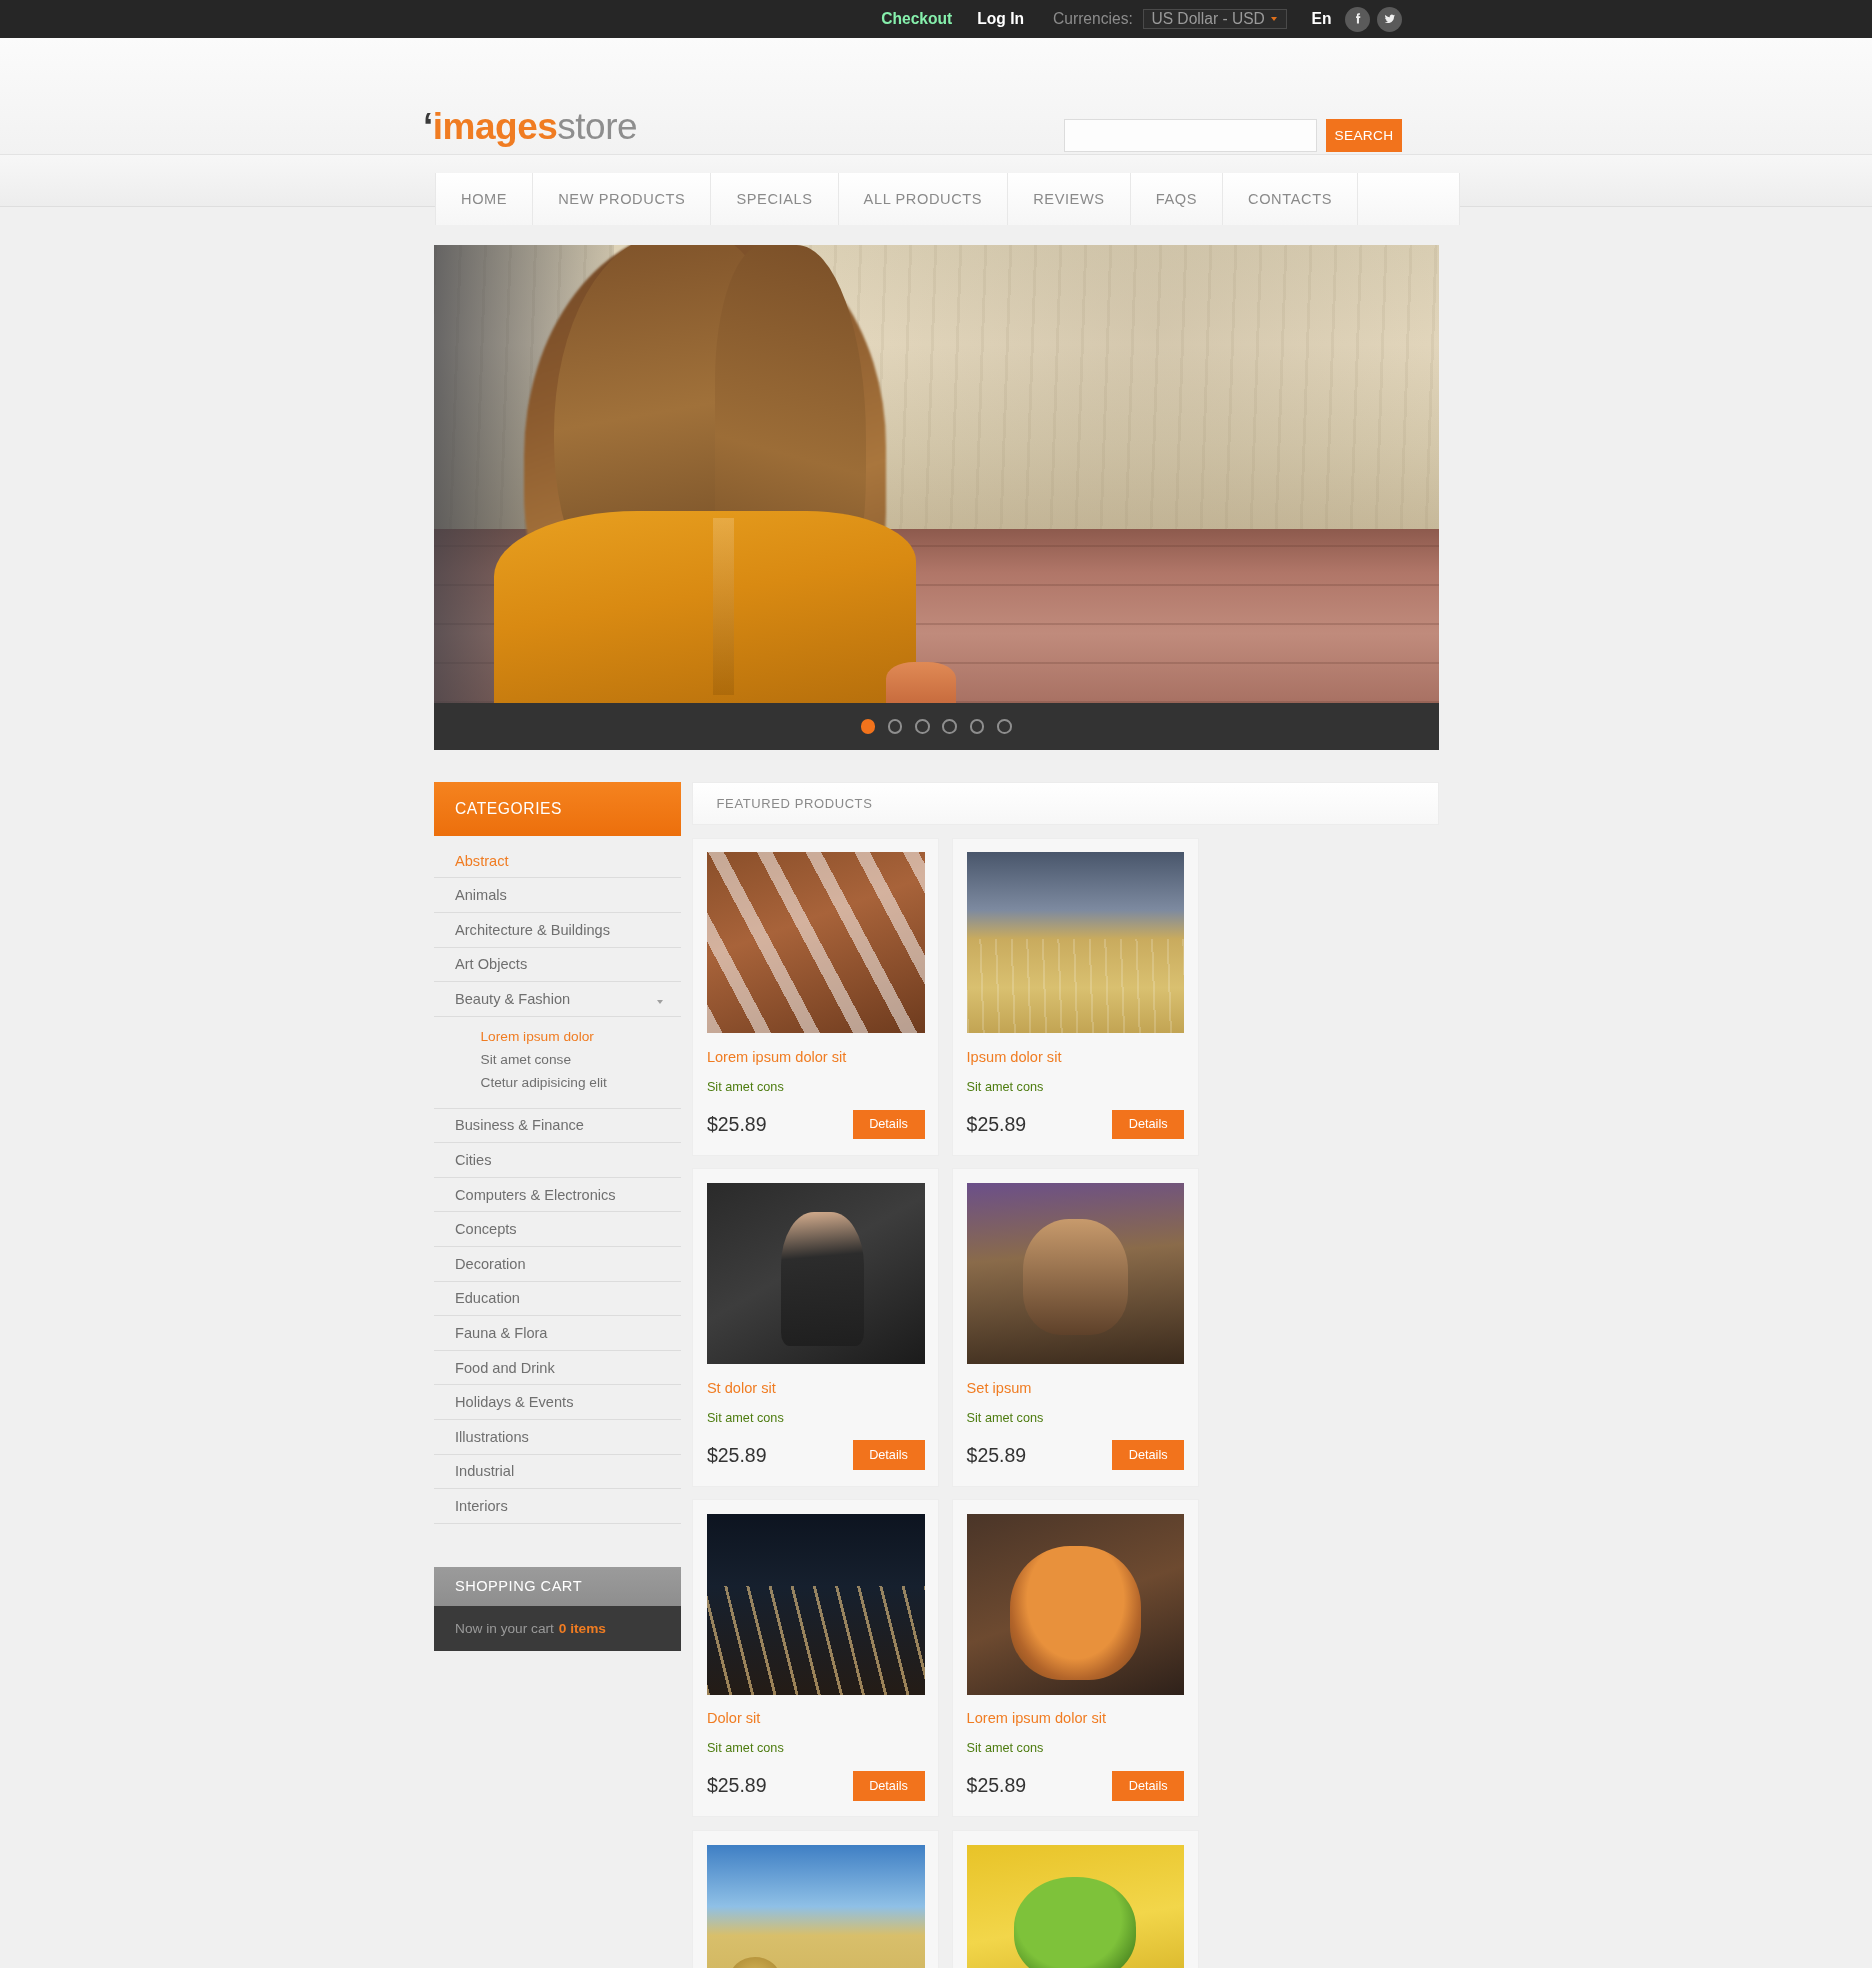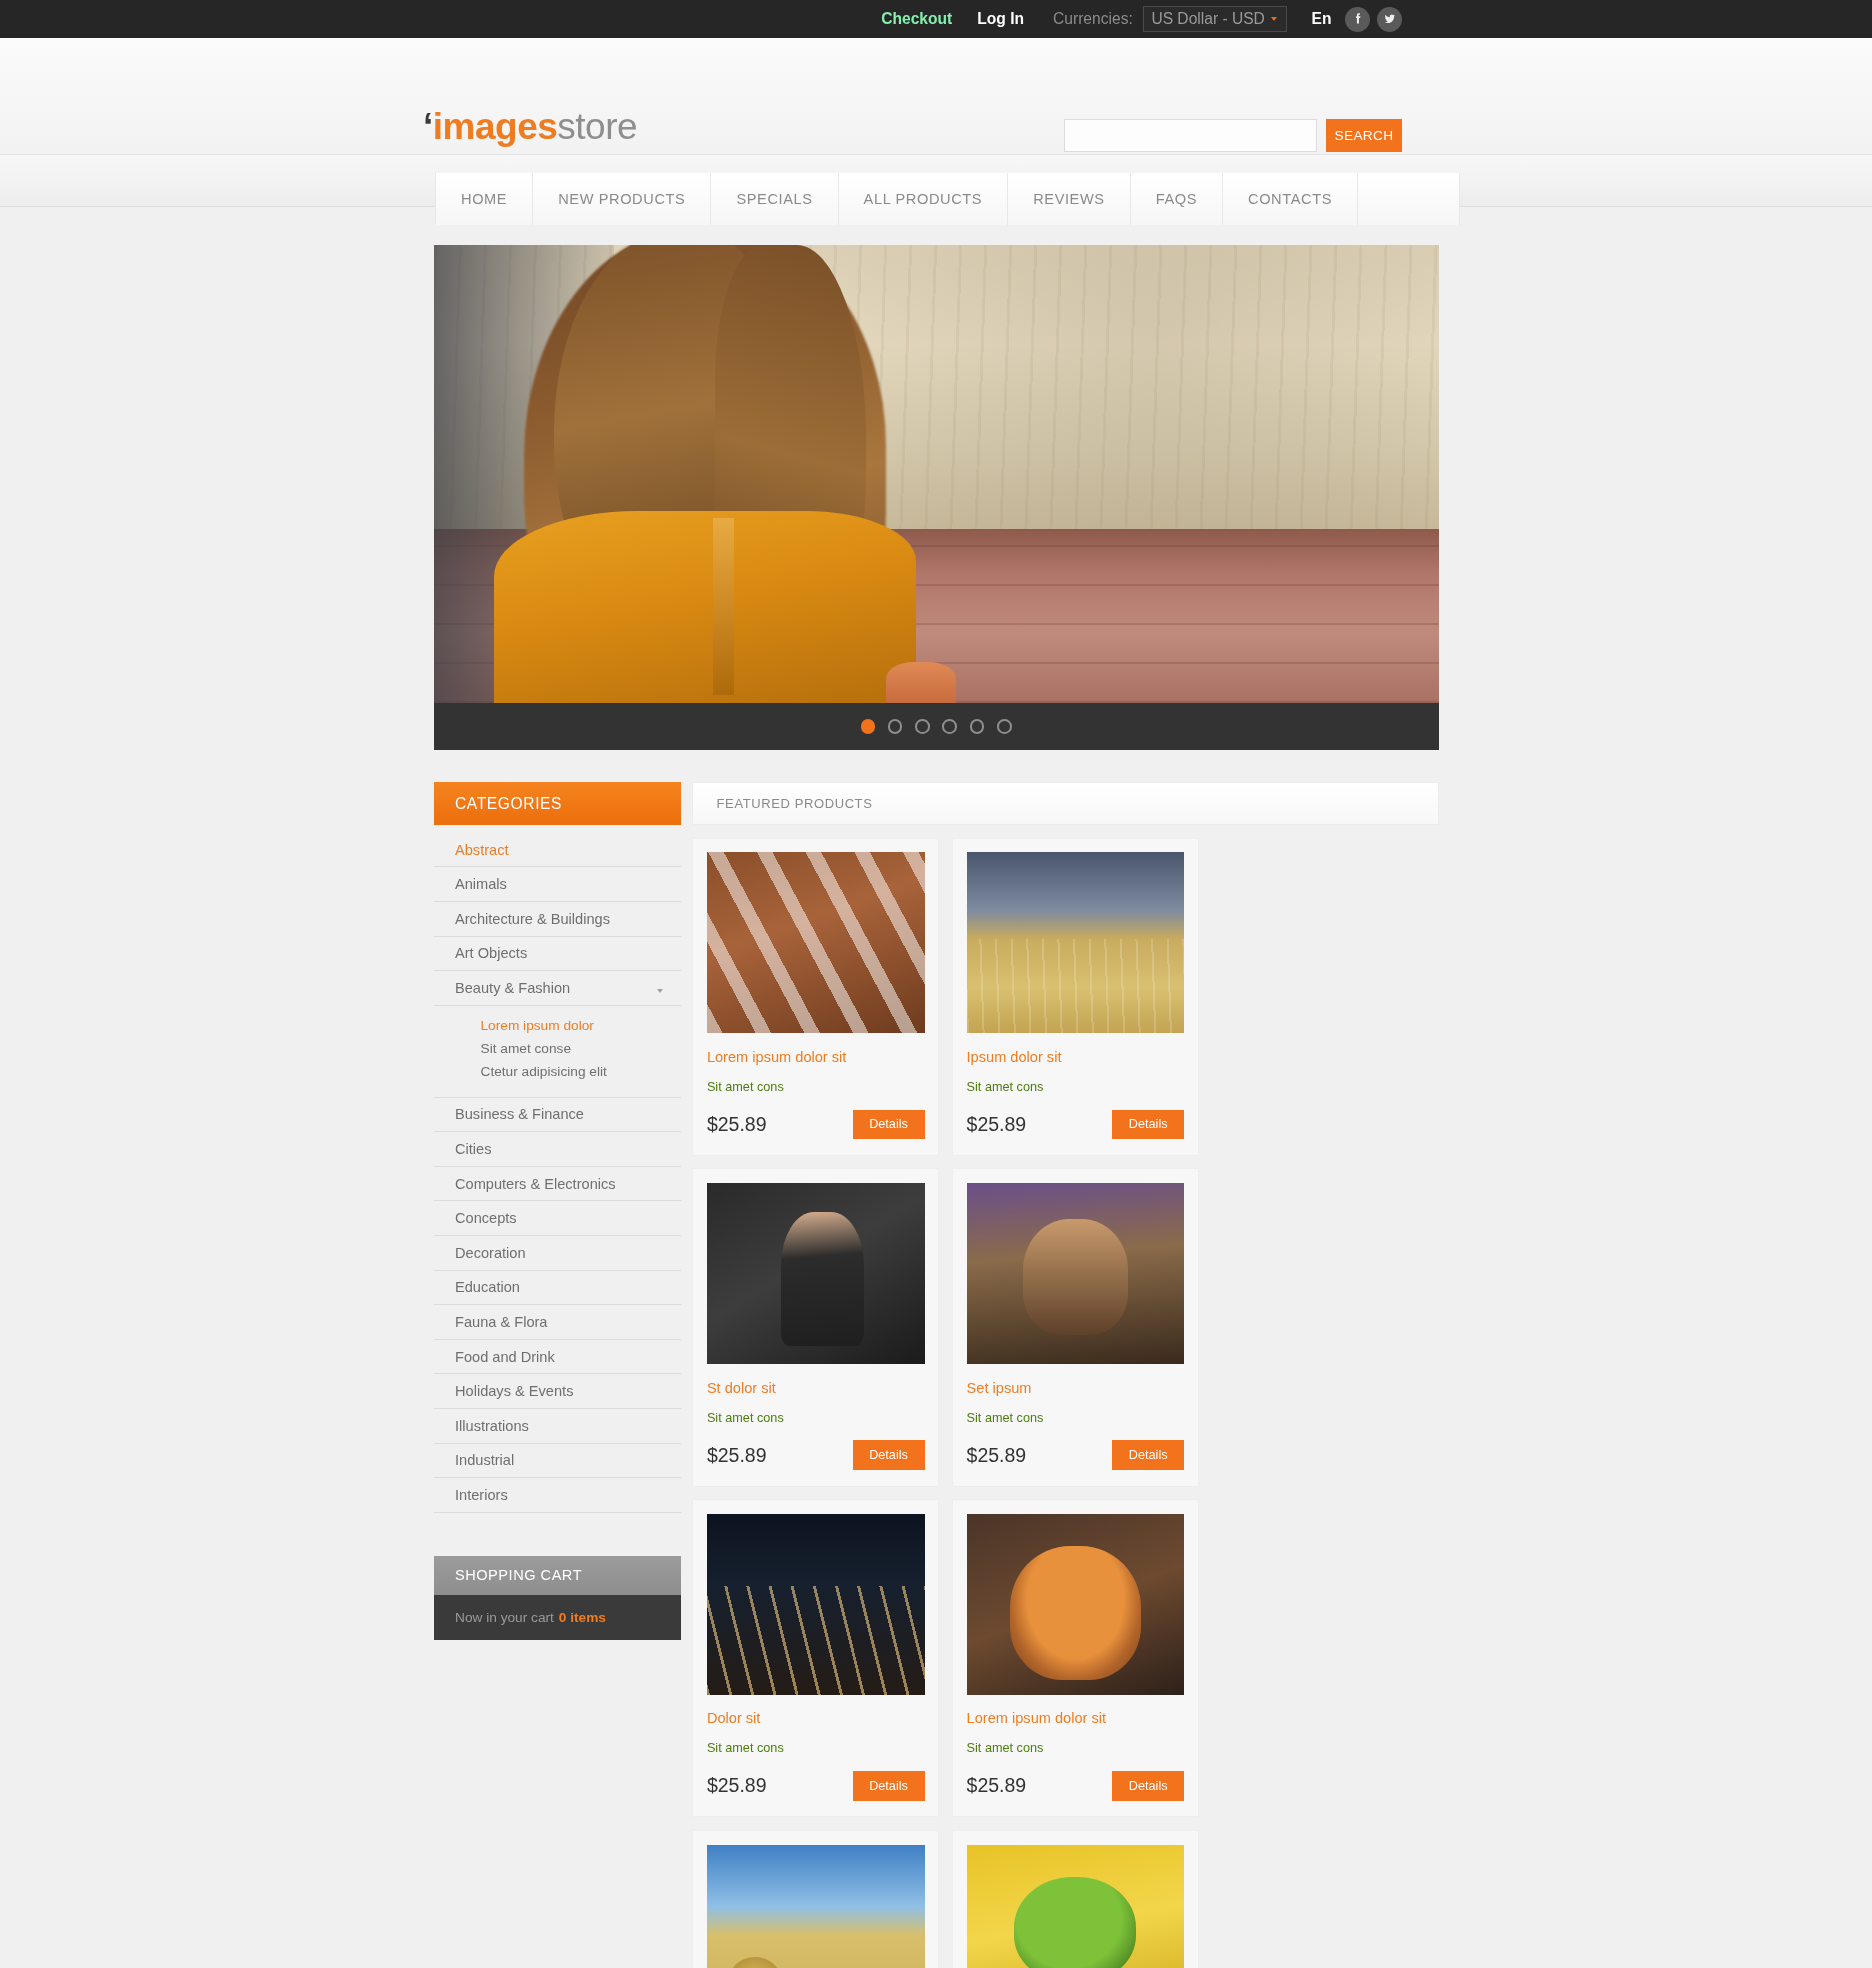"US Dollar - USD" .currency-select { height: 26px -> 20px }
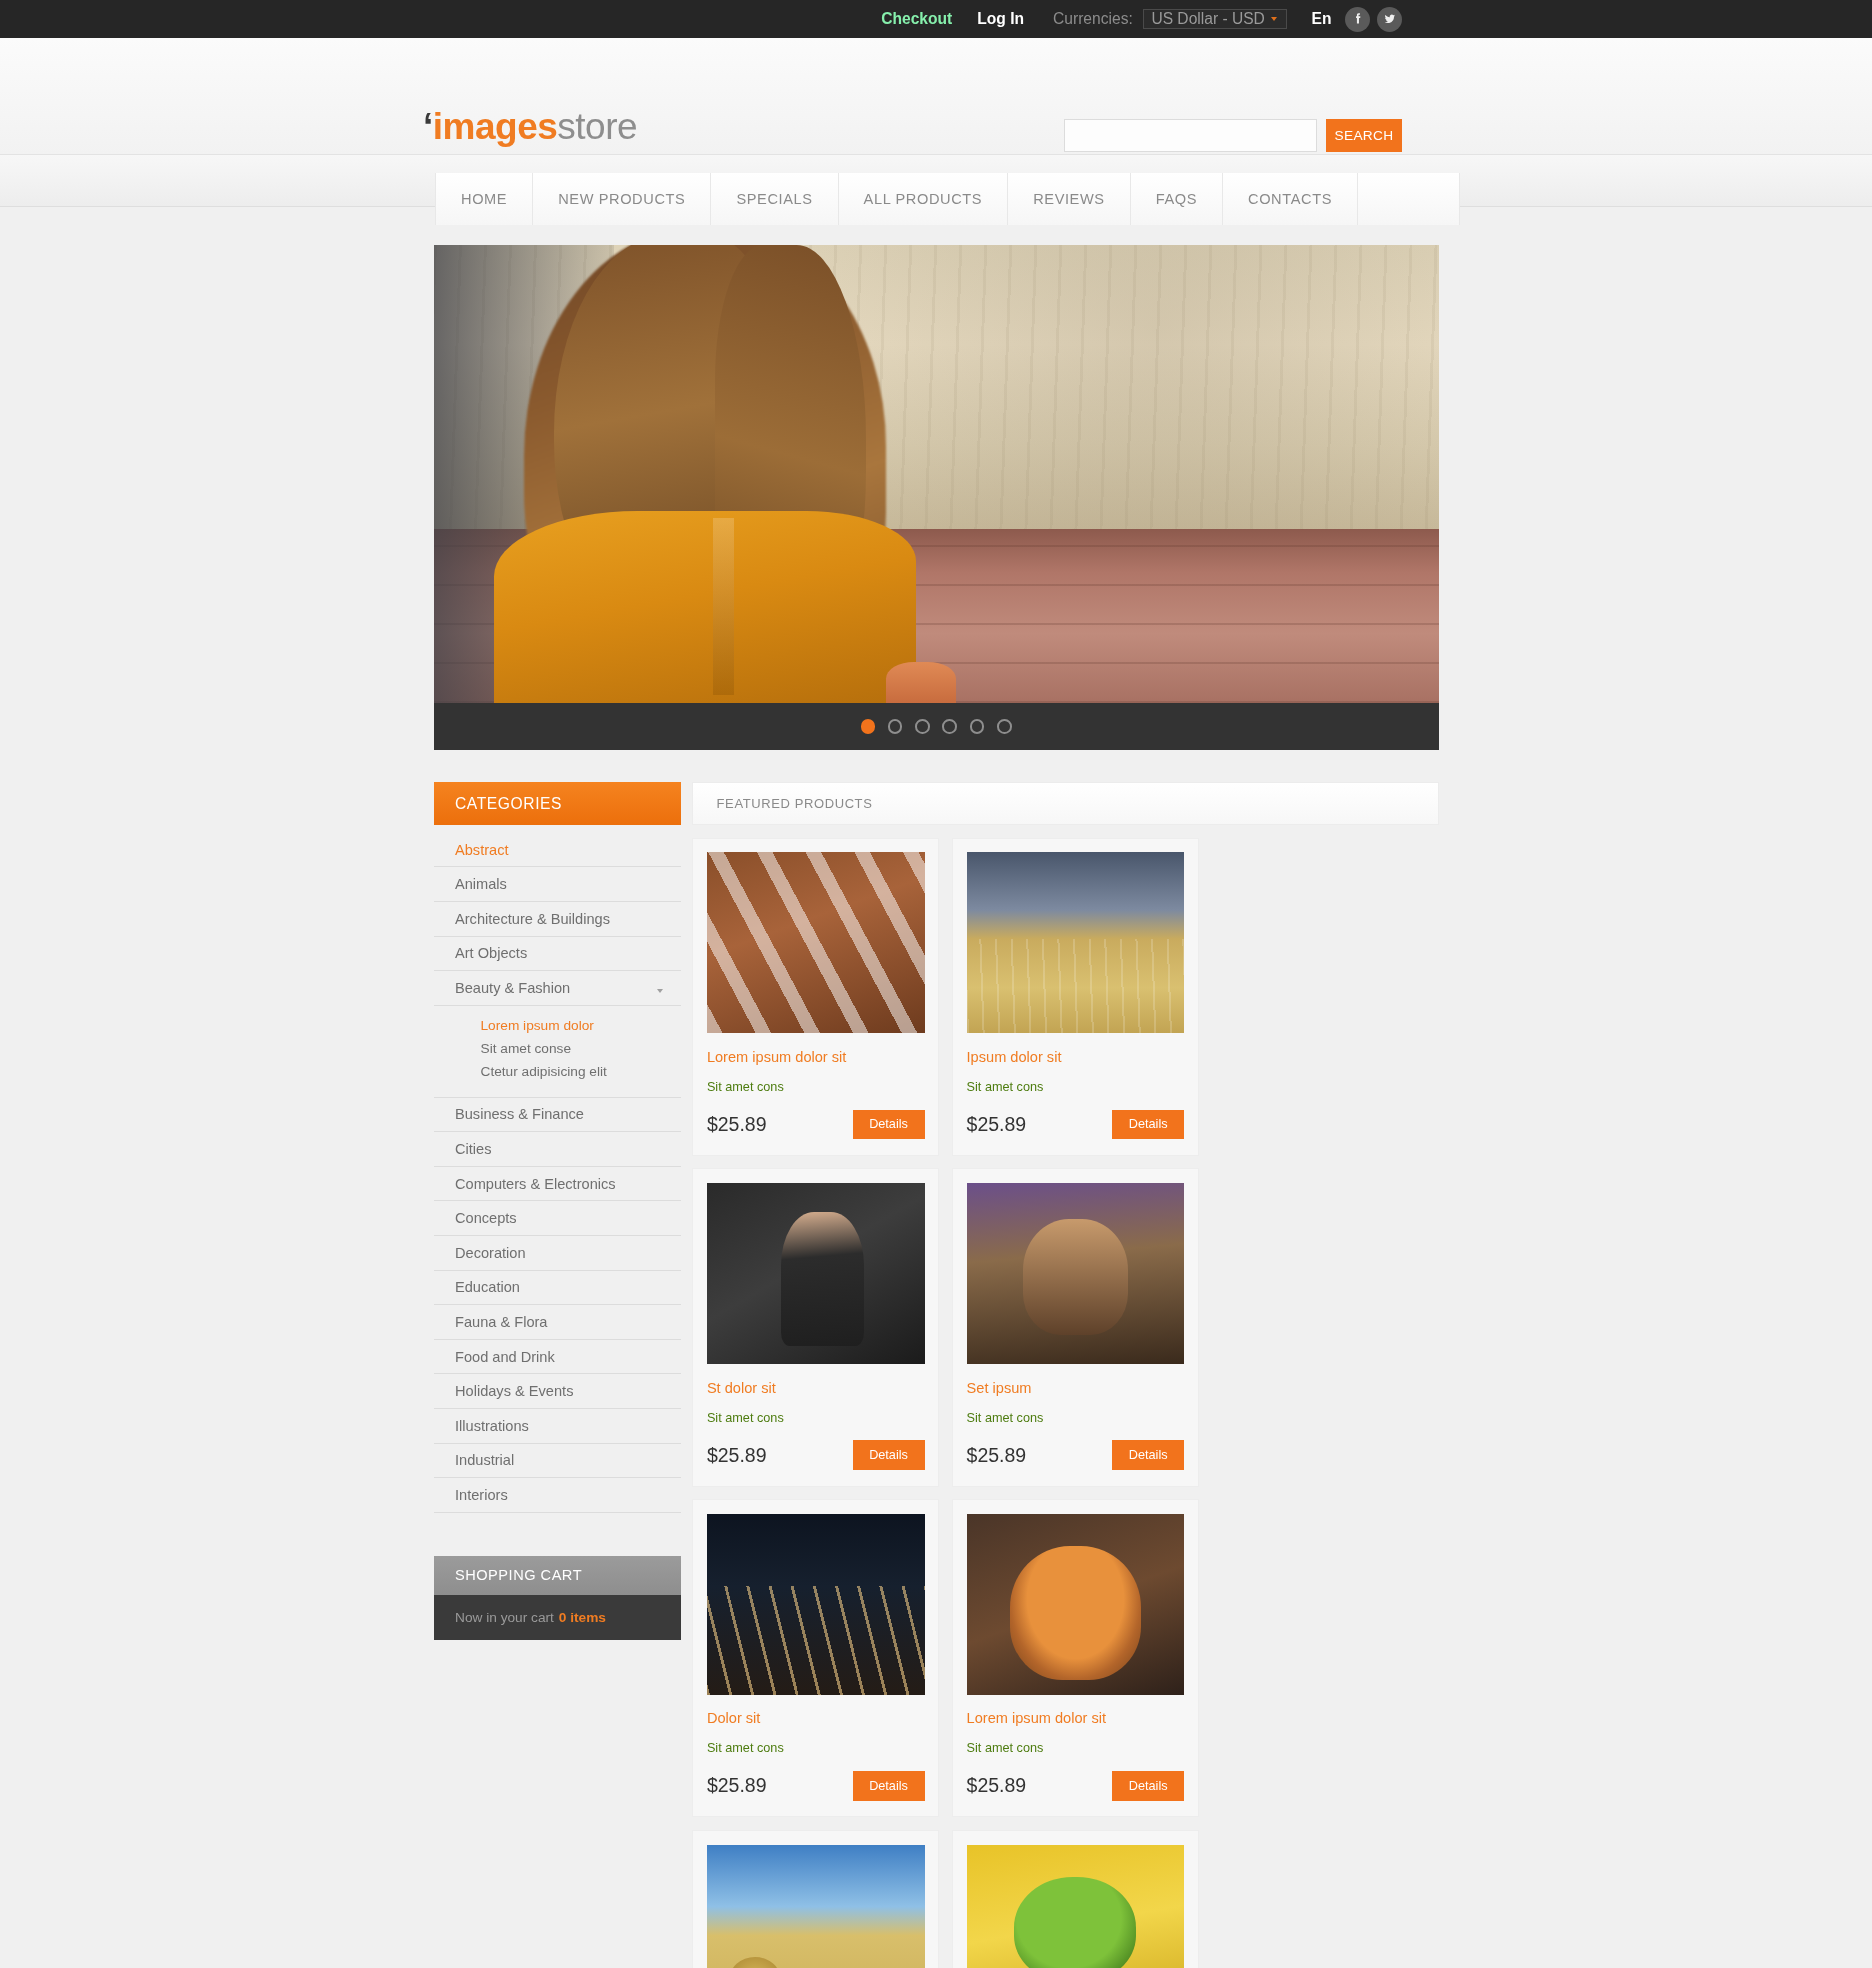"CATEGORIES" .side-head { height: 43px -> 54px }
